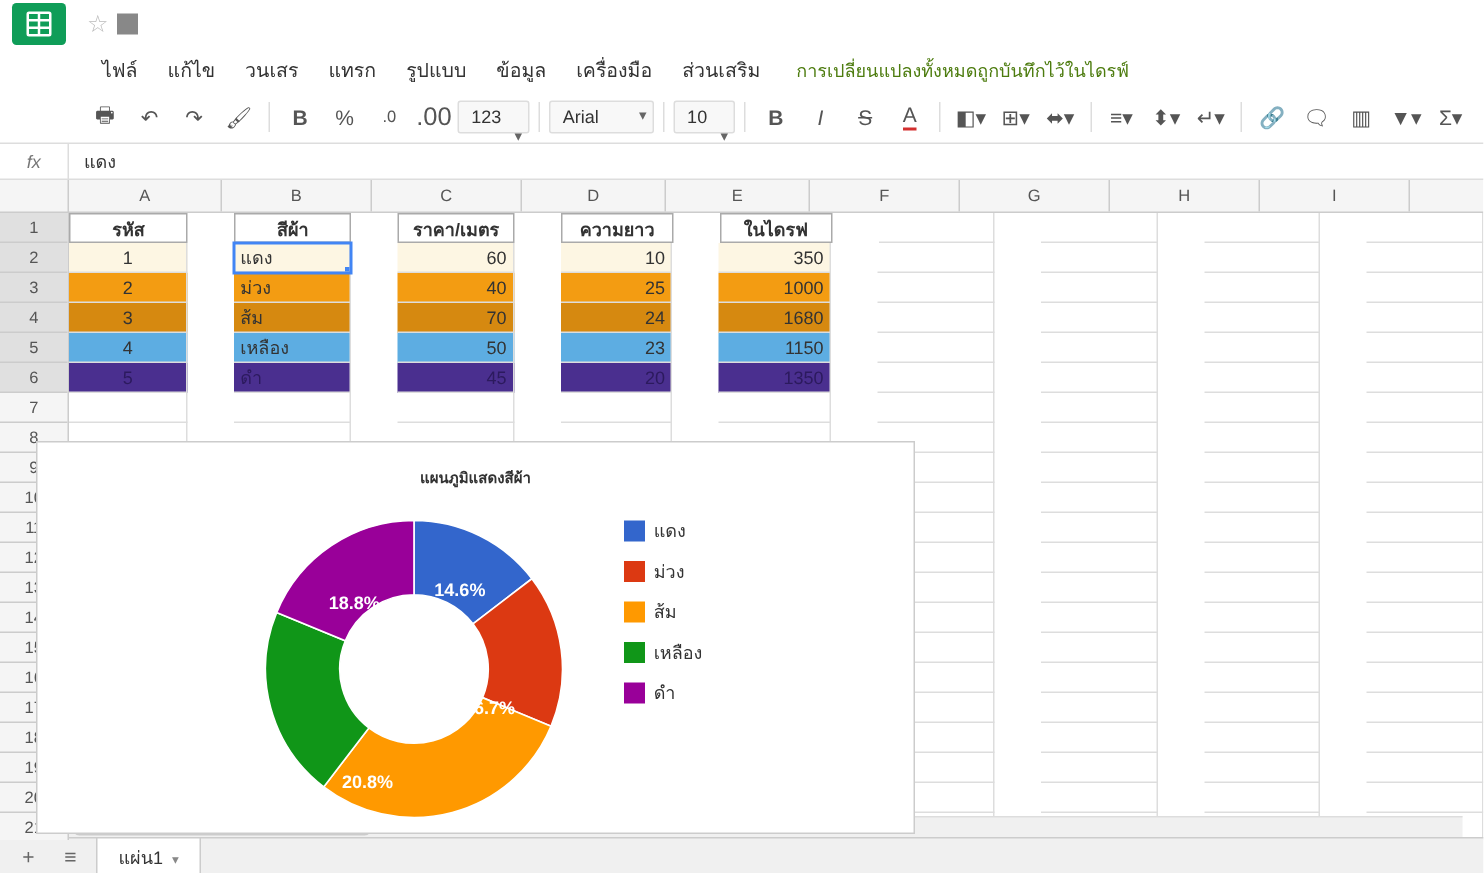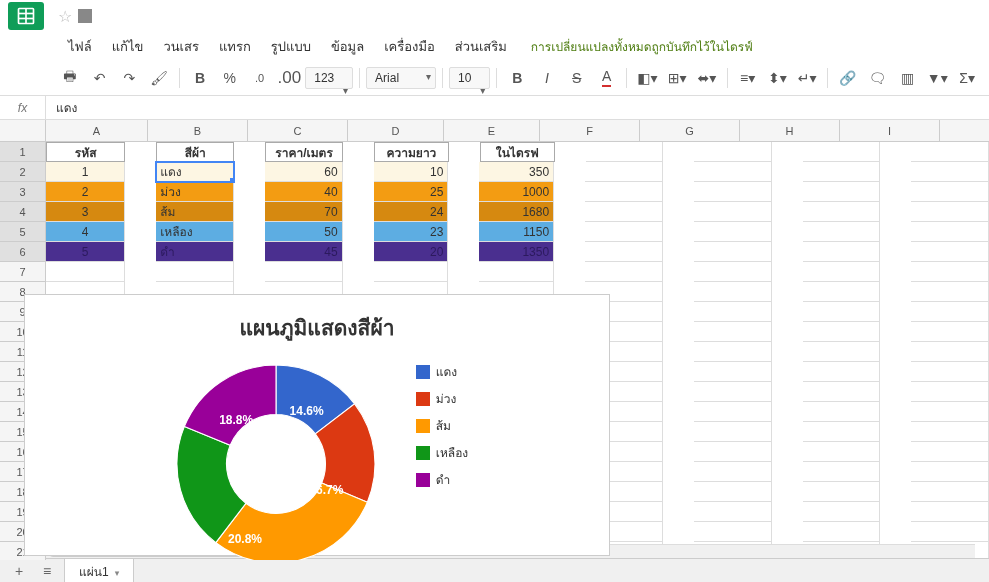"แผนภูมิแสดงสีผ้า" .chart-title { font-size: 21px -> 10px }
